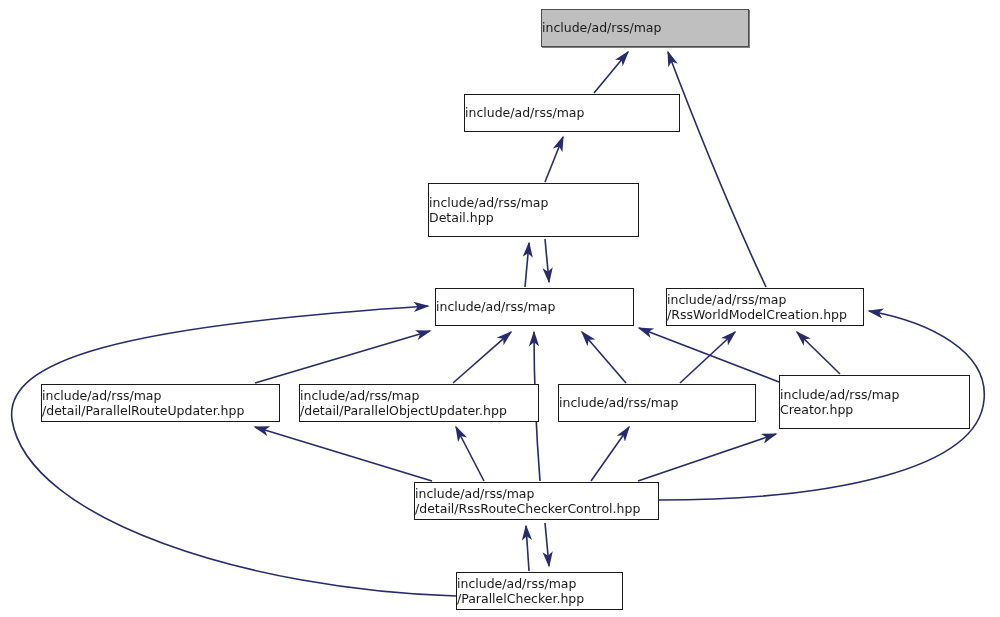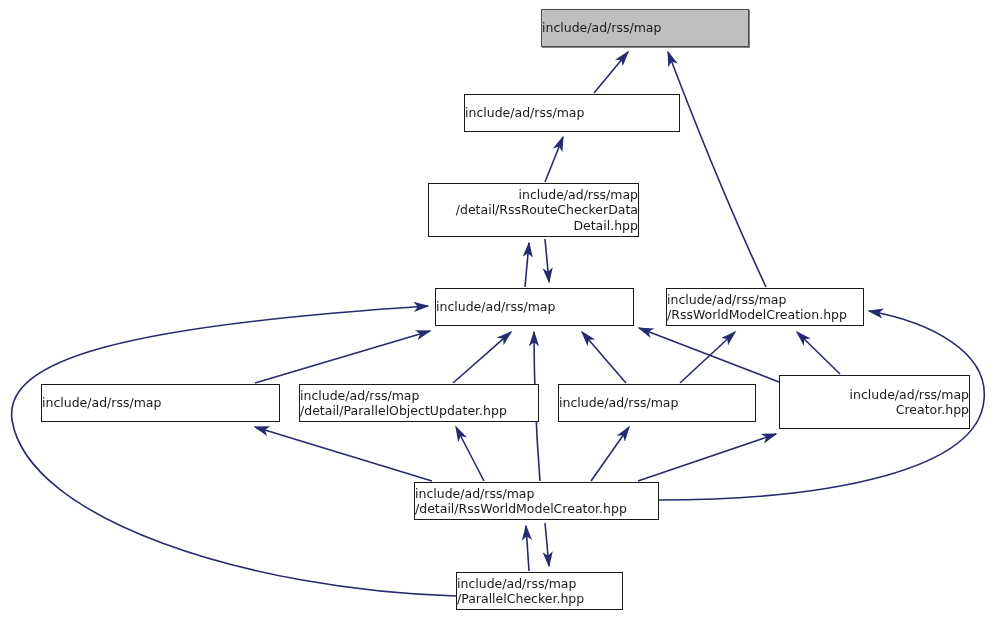"include/ad/rss/map" .node { align-items: flex-end -> flex-start }
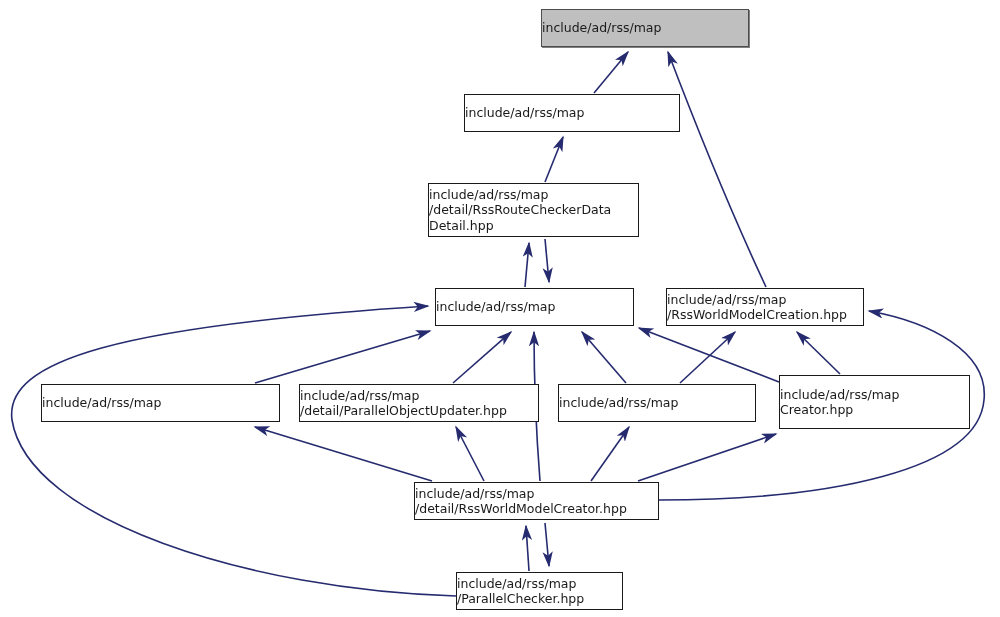"/detail/RssRouteCheckerData" span.ln { html: <span>/detail/RssRouteCheckerData</span> -> none }
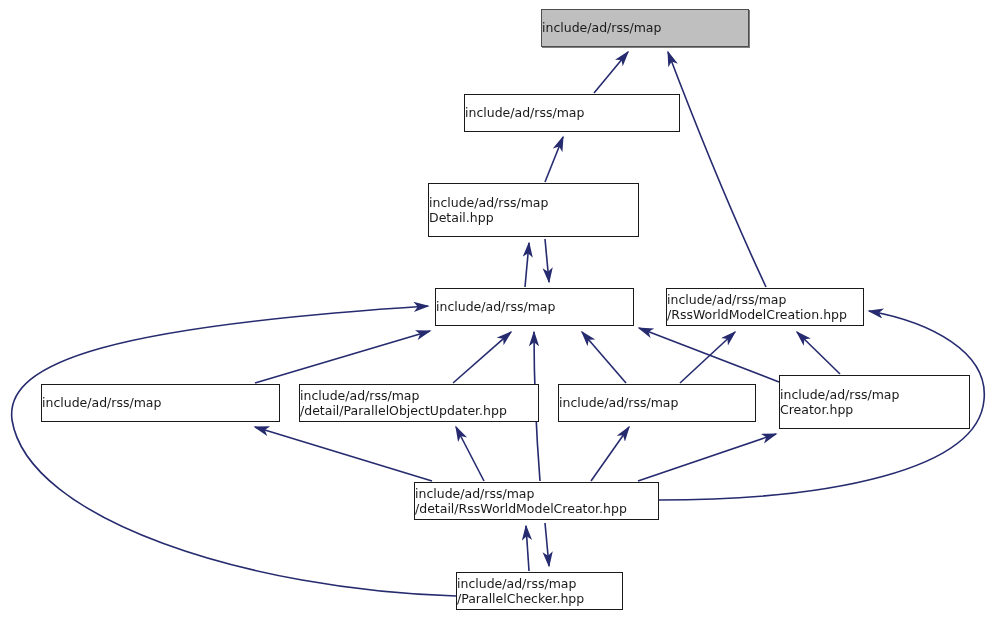"/detail/ParallelRouteUpdater.hpp" span.ln { html: none -> <span>/detail/ParallelRouteUpdater.hpp</span> }
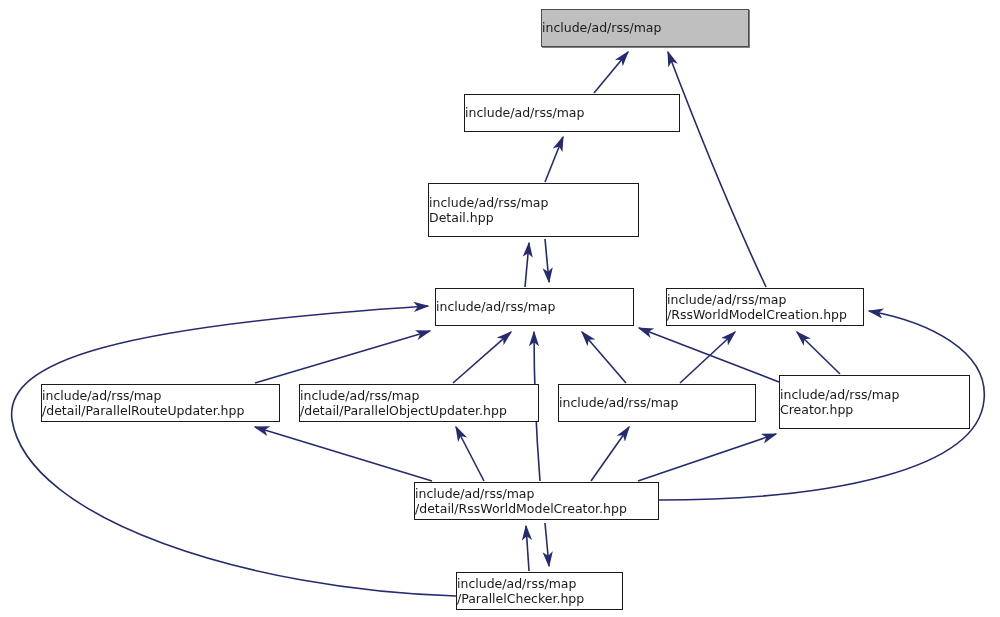"/detail/RssWorldModelCreator.hpp" span.ln { text: /detail/RssWorldModelCreator.hpp -> /detail/RssRouteCheckerControl.hpp }
